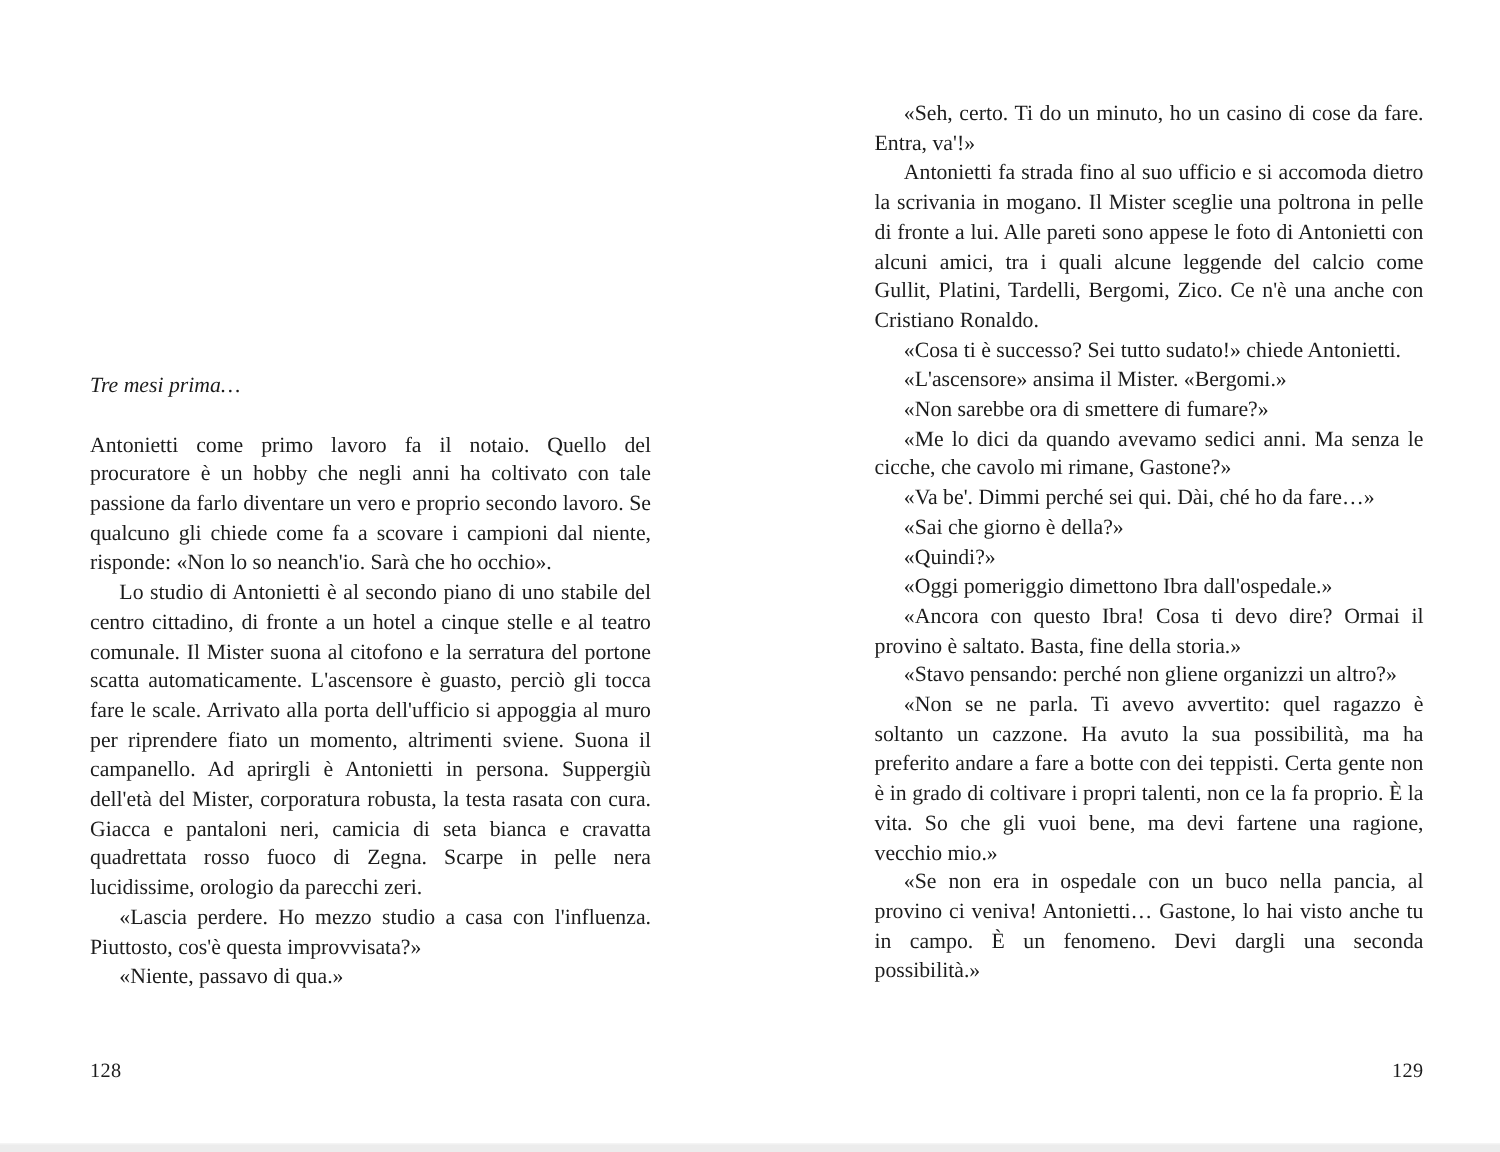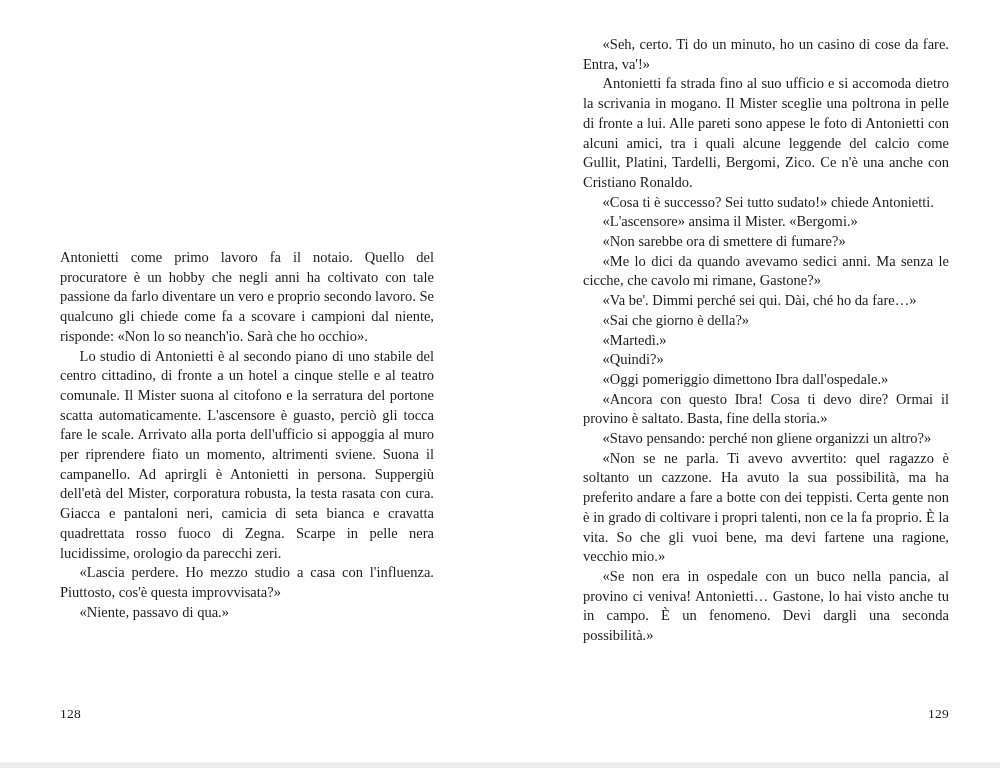"«Seh, certo. Ti do un" .page.right { padding-top: 35px -> 67px }
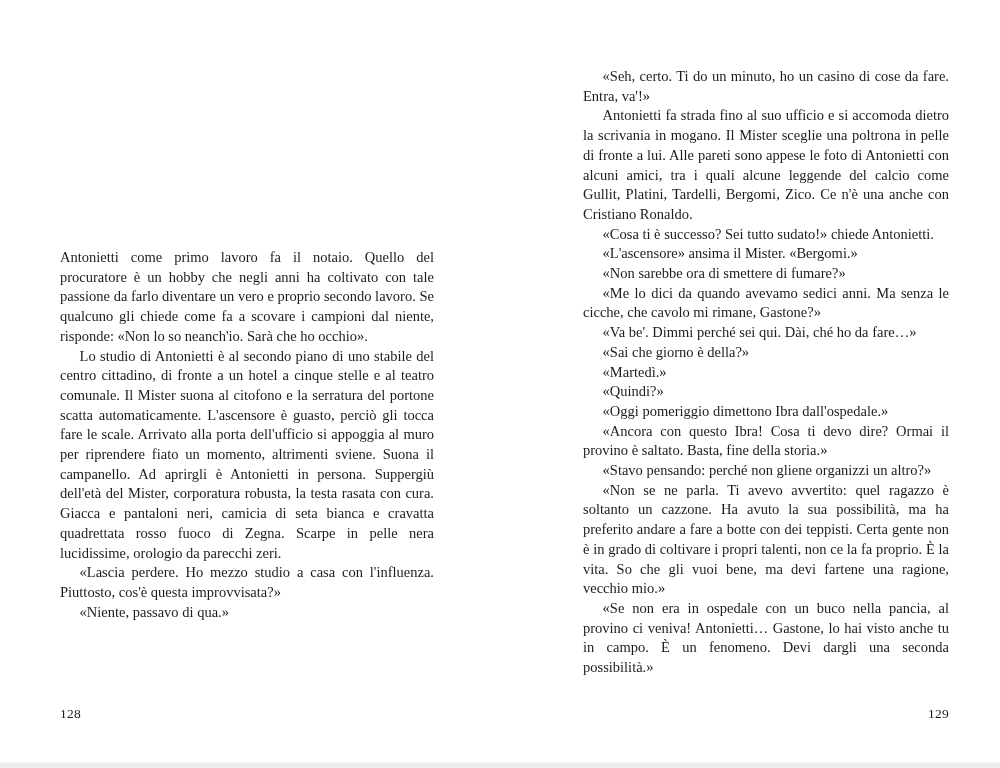"Tre mesi prima…" p.marker { html: none -> <p>Tre mesi prima…</p> }
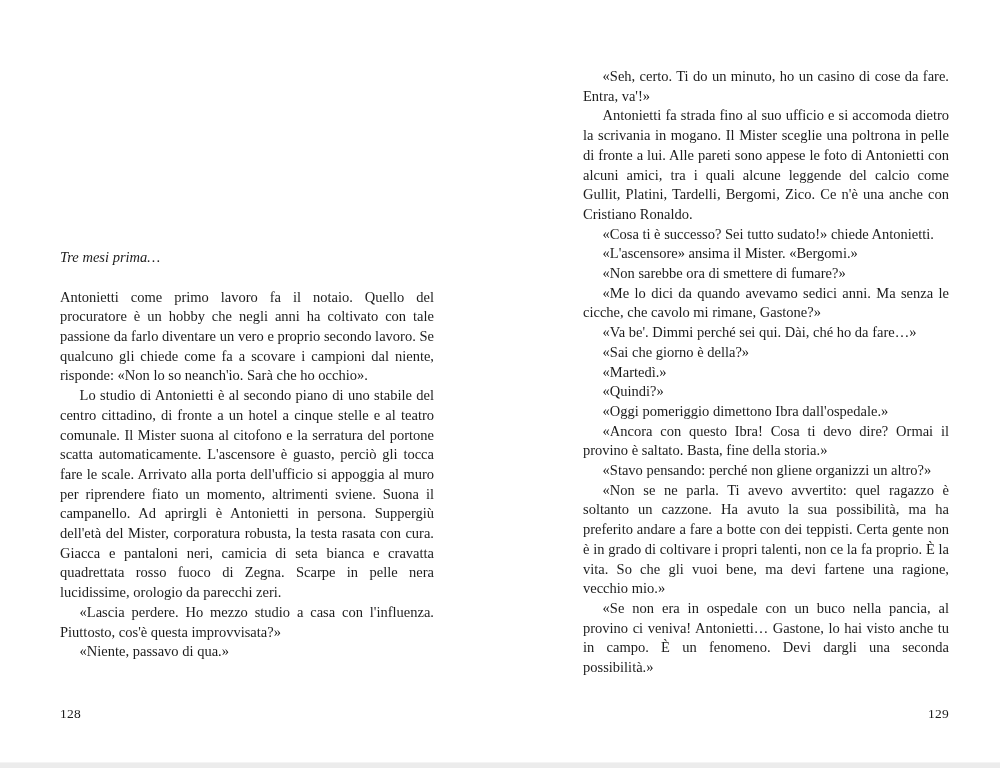"«Martedì.»" p.para { html: <p>«Martedì.»</p> -> none }
